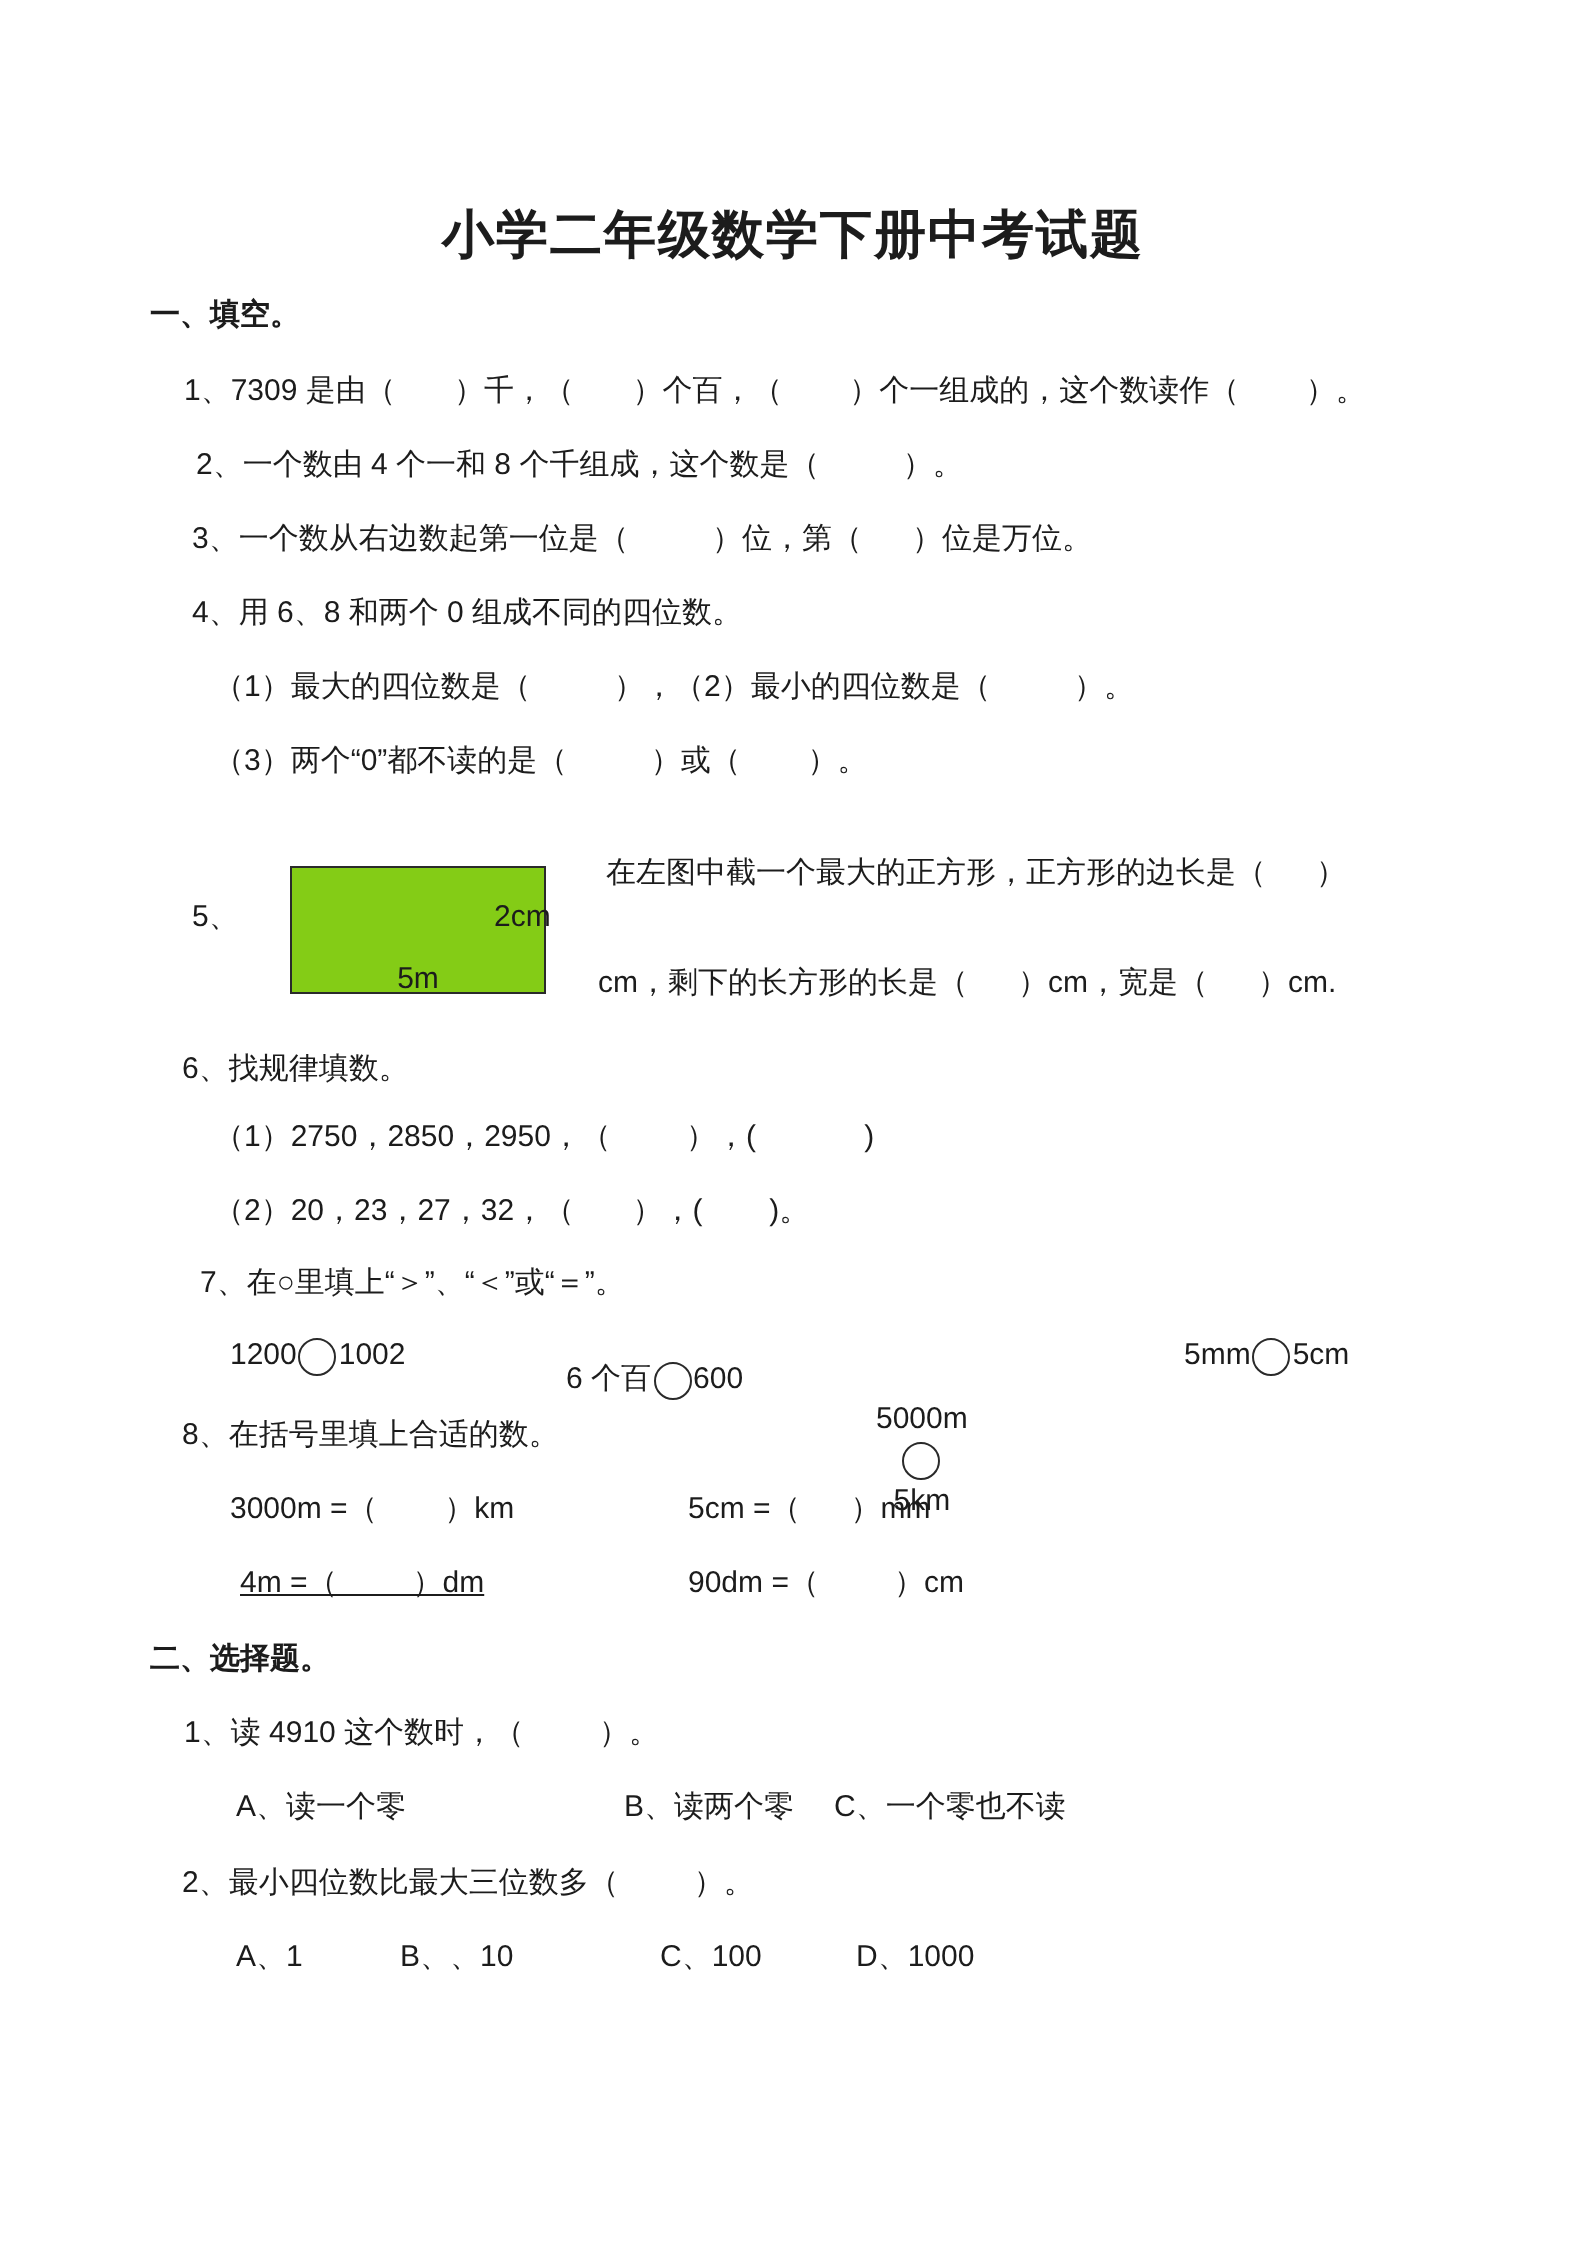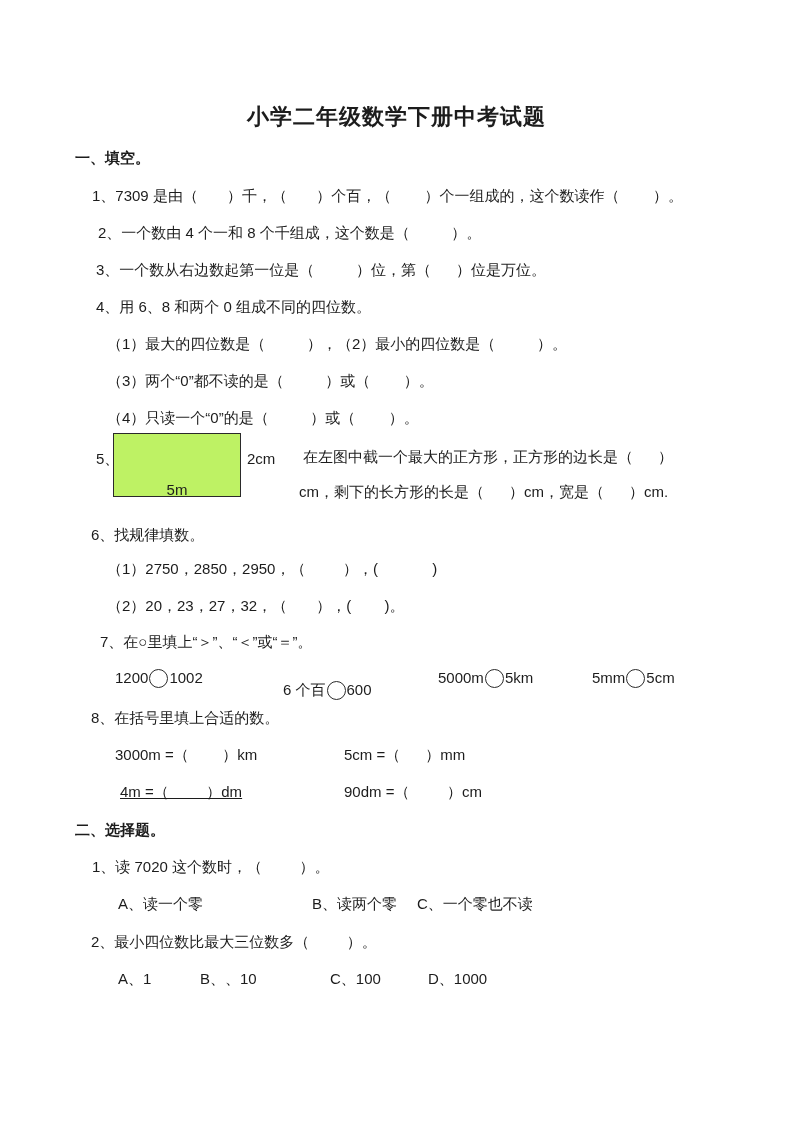"小学二年级数学下册中考试题" .title { font-size: 22px -> 26px }
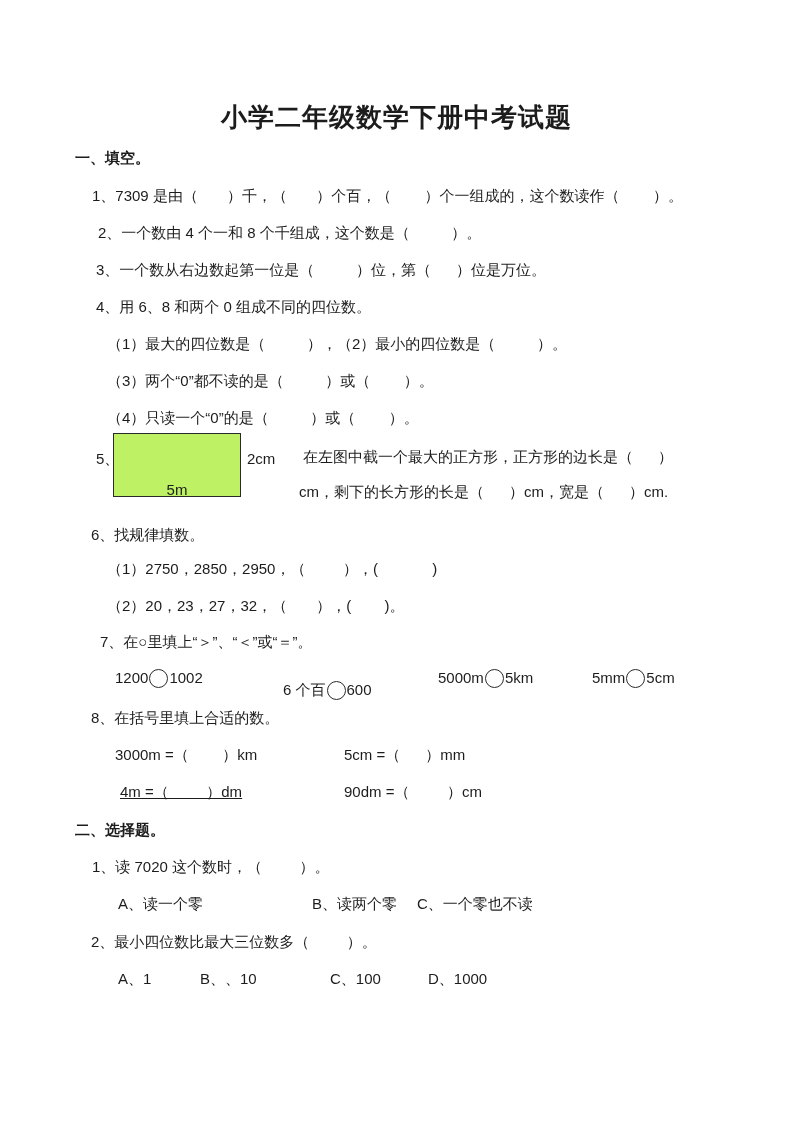"（4）只读一个“0”的是（ ）或（ ）。" div.abs { html: <div>（4）只读一个“0”的是（ ）或（ ）。</div> -> none }
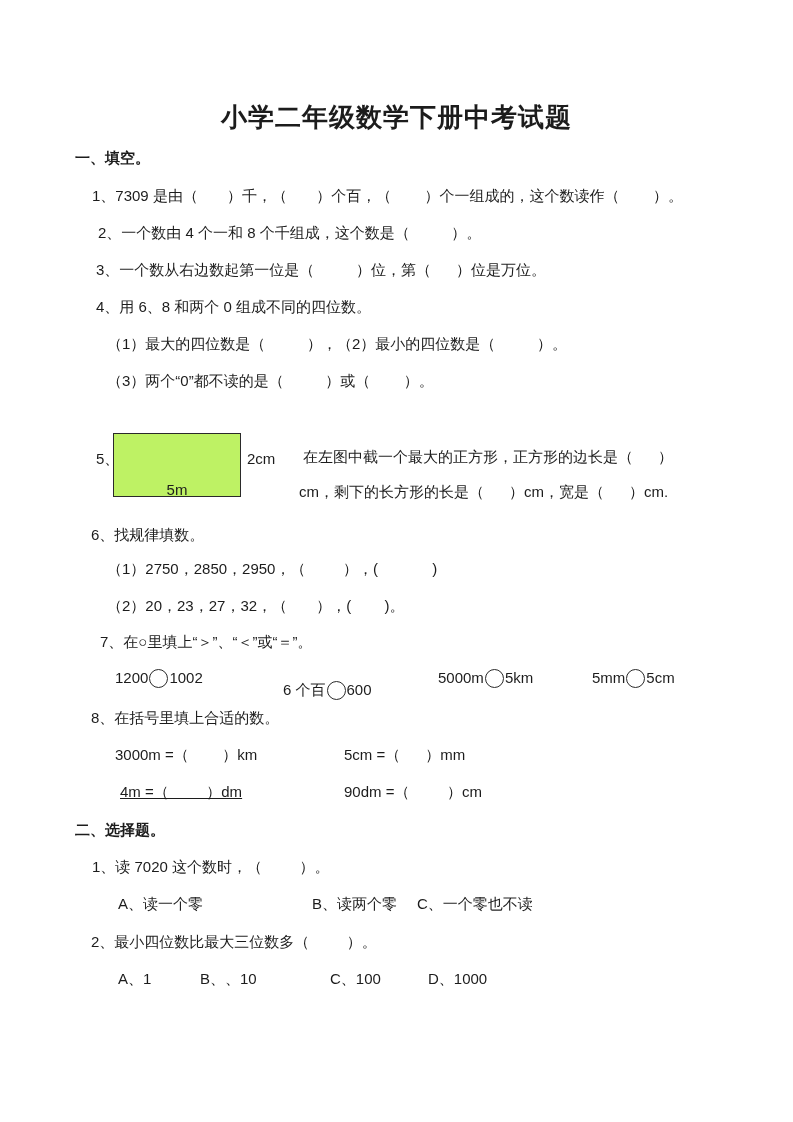"在左图中截一个最大的正方形，正方形的边长是（ ）" div.abs { top: 447px -> 427px }
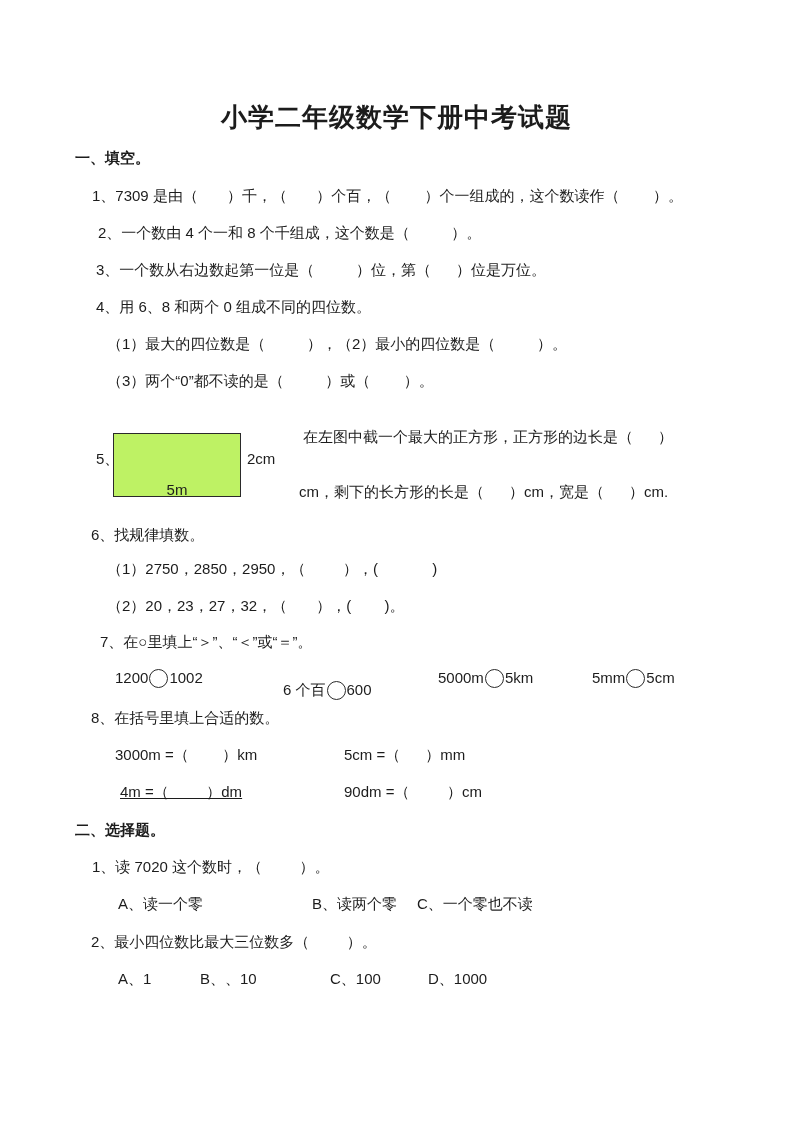"5m" .rect { background: #bef264 -> #84cc16; margin-left: none -> 32px }
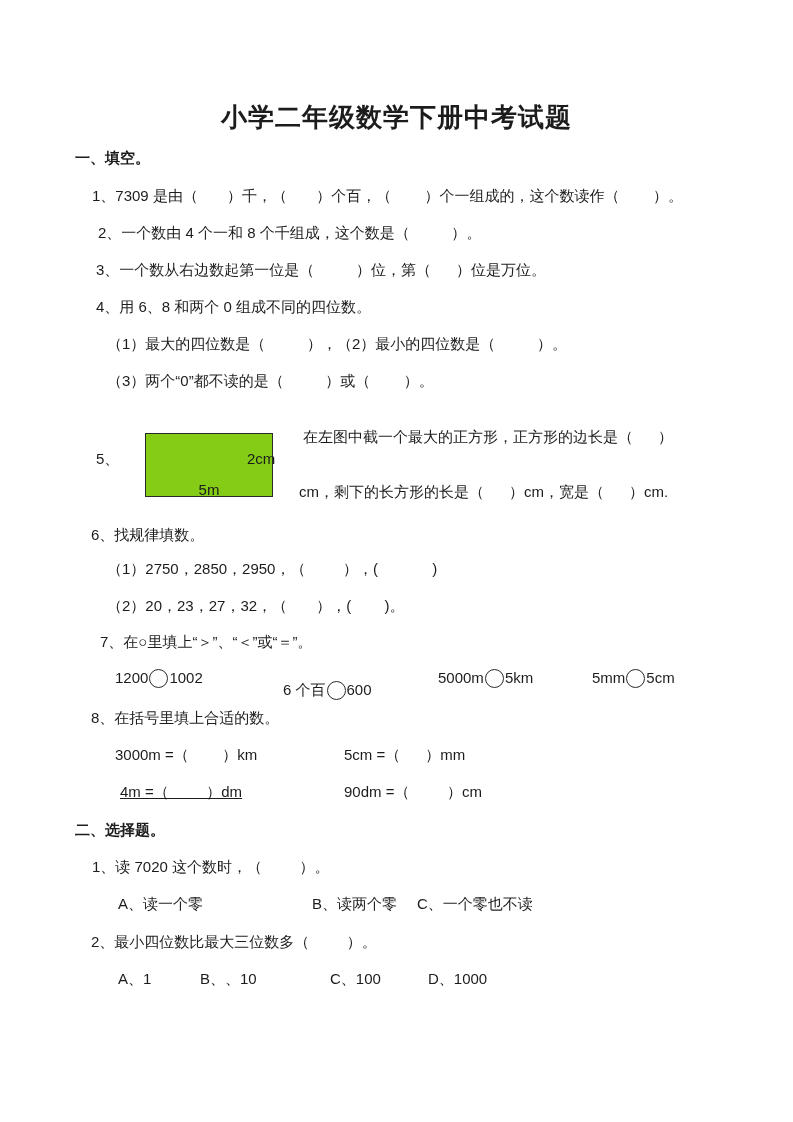"5000m" div.abs { flex-direction: none -> column; top: 668px -> 700px }
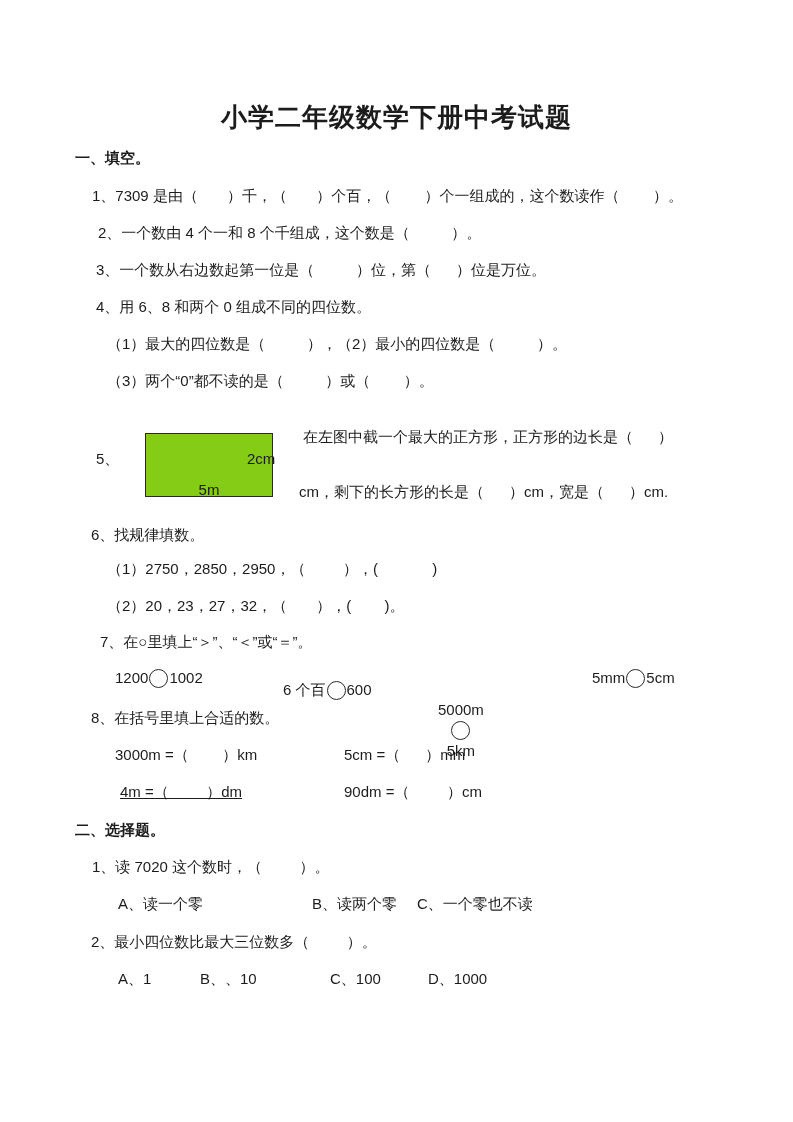"1、读 7020 这个数时，（ ）。" div.abs { text: 7020 -> 4910 }
